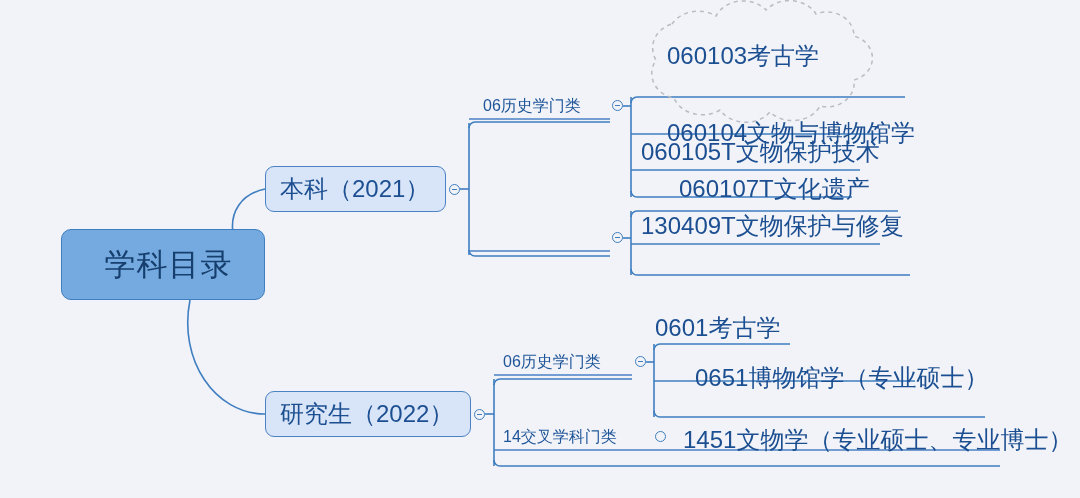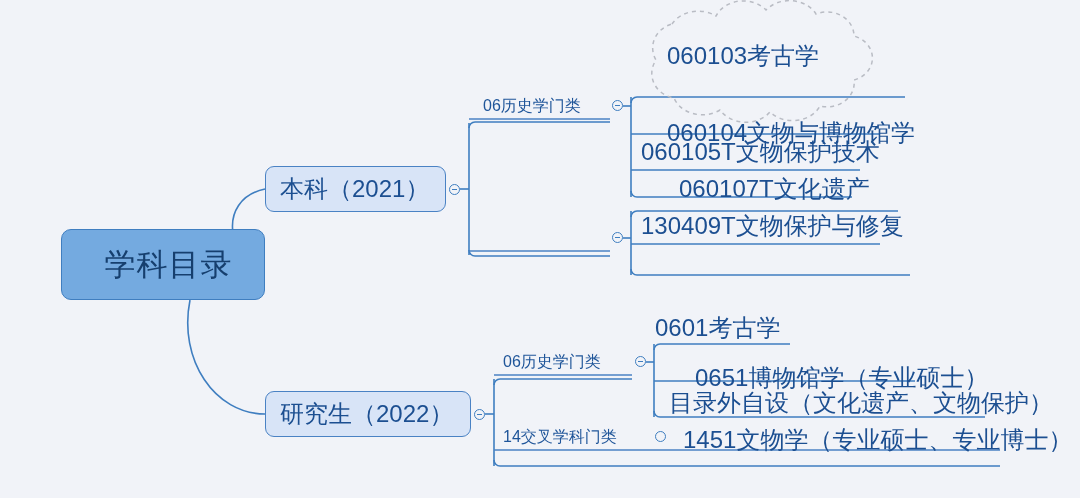"目录外自设（文化遗产、文物保护）" div.node { html: <div> <span>目录外自设（文化遗产、文物保护）</span> </div> -> none }
